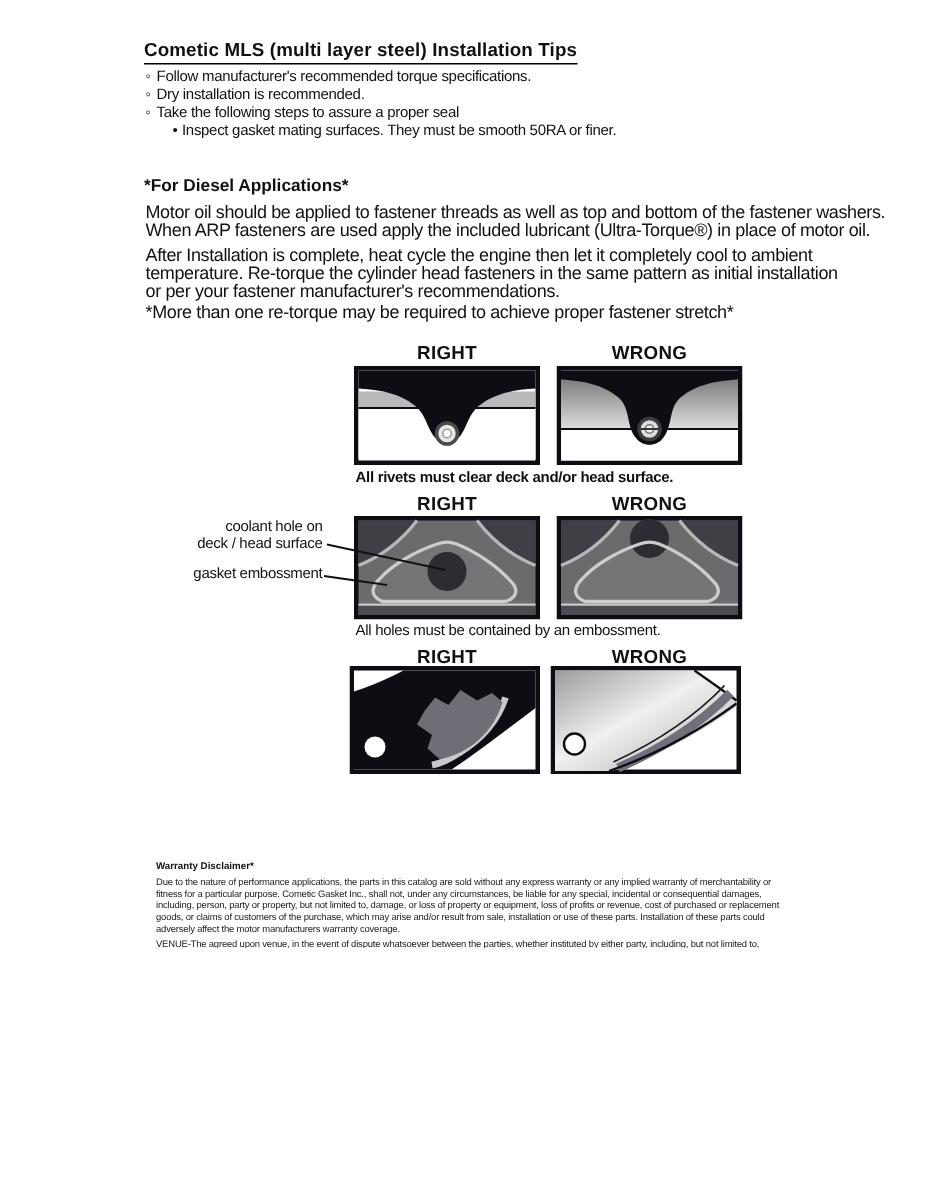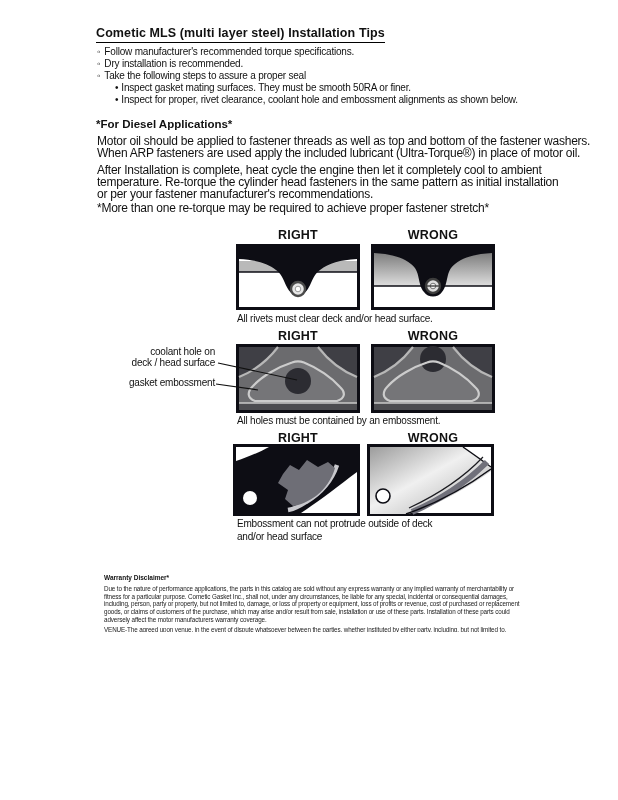"Inspect for proper, rivet clearance," div.subbullet { html: <div>Inspect for proper, rivet clearance, coolant hole and embossment alignments as shown below.</div> -> none }
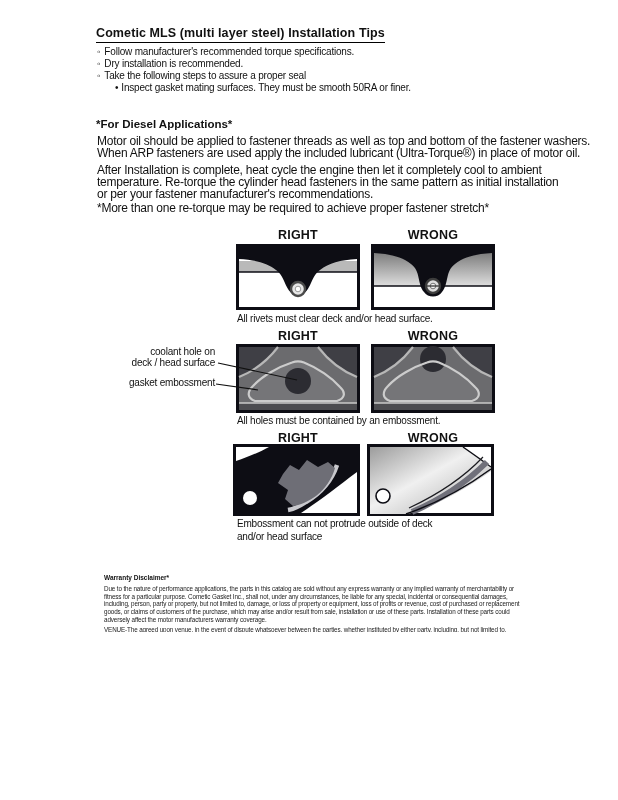"All rivets must clear deck" div.caption { font-weight: none -> bold }
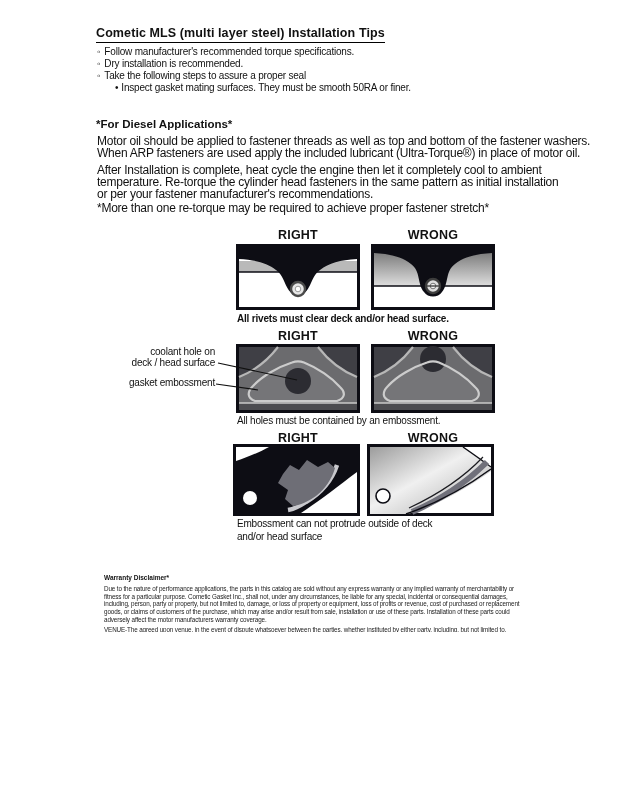"Embossment can not protrude outside" div.caption { html: <div> <div>Embossment can not protrude outside of deck</div> <div>and/or head surface</div> </div> -> none }
